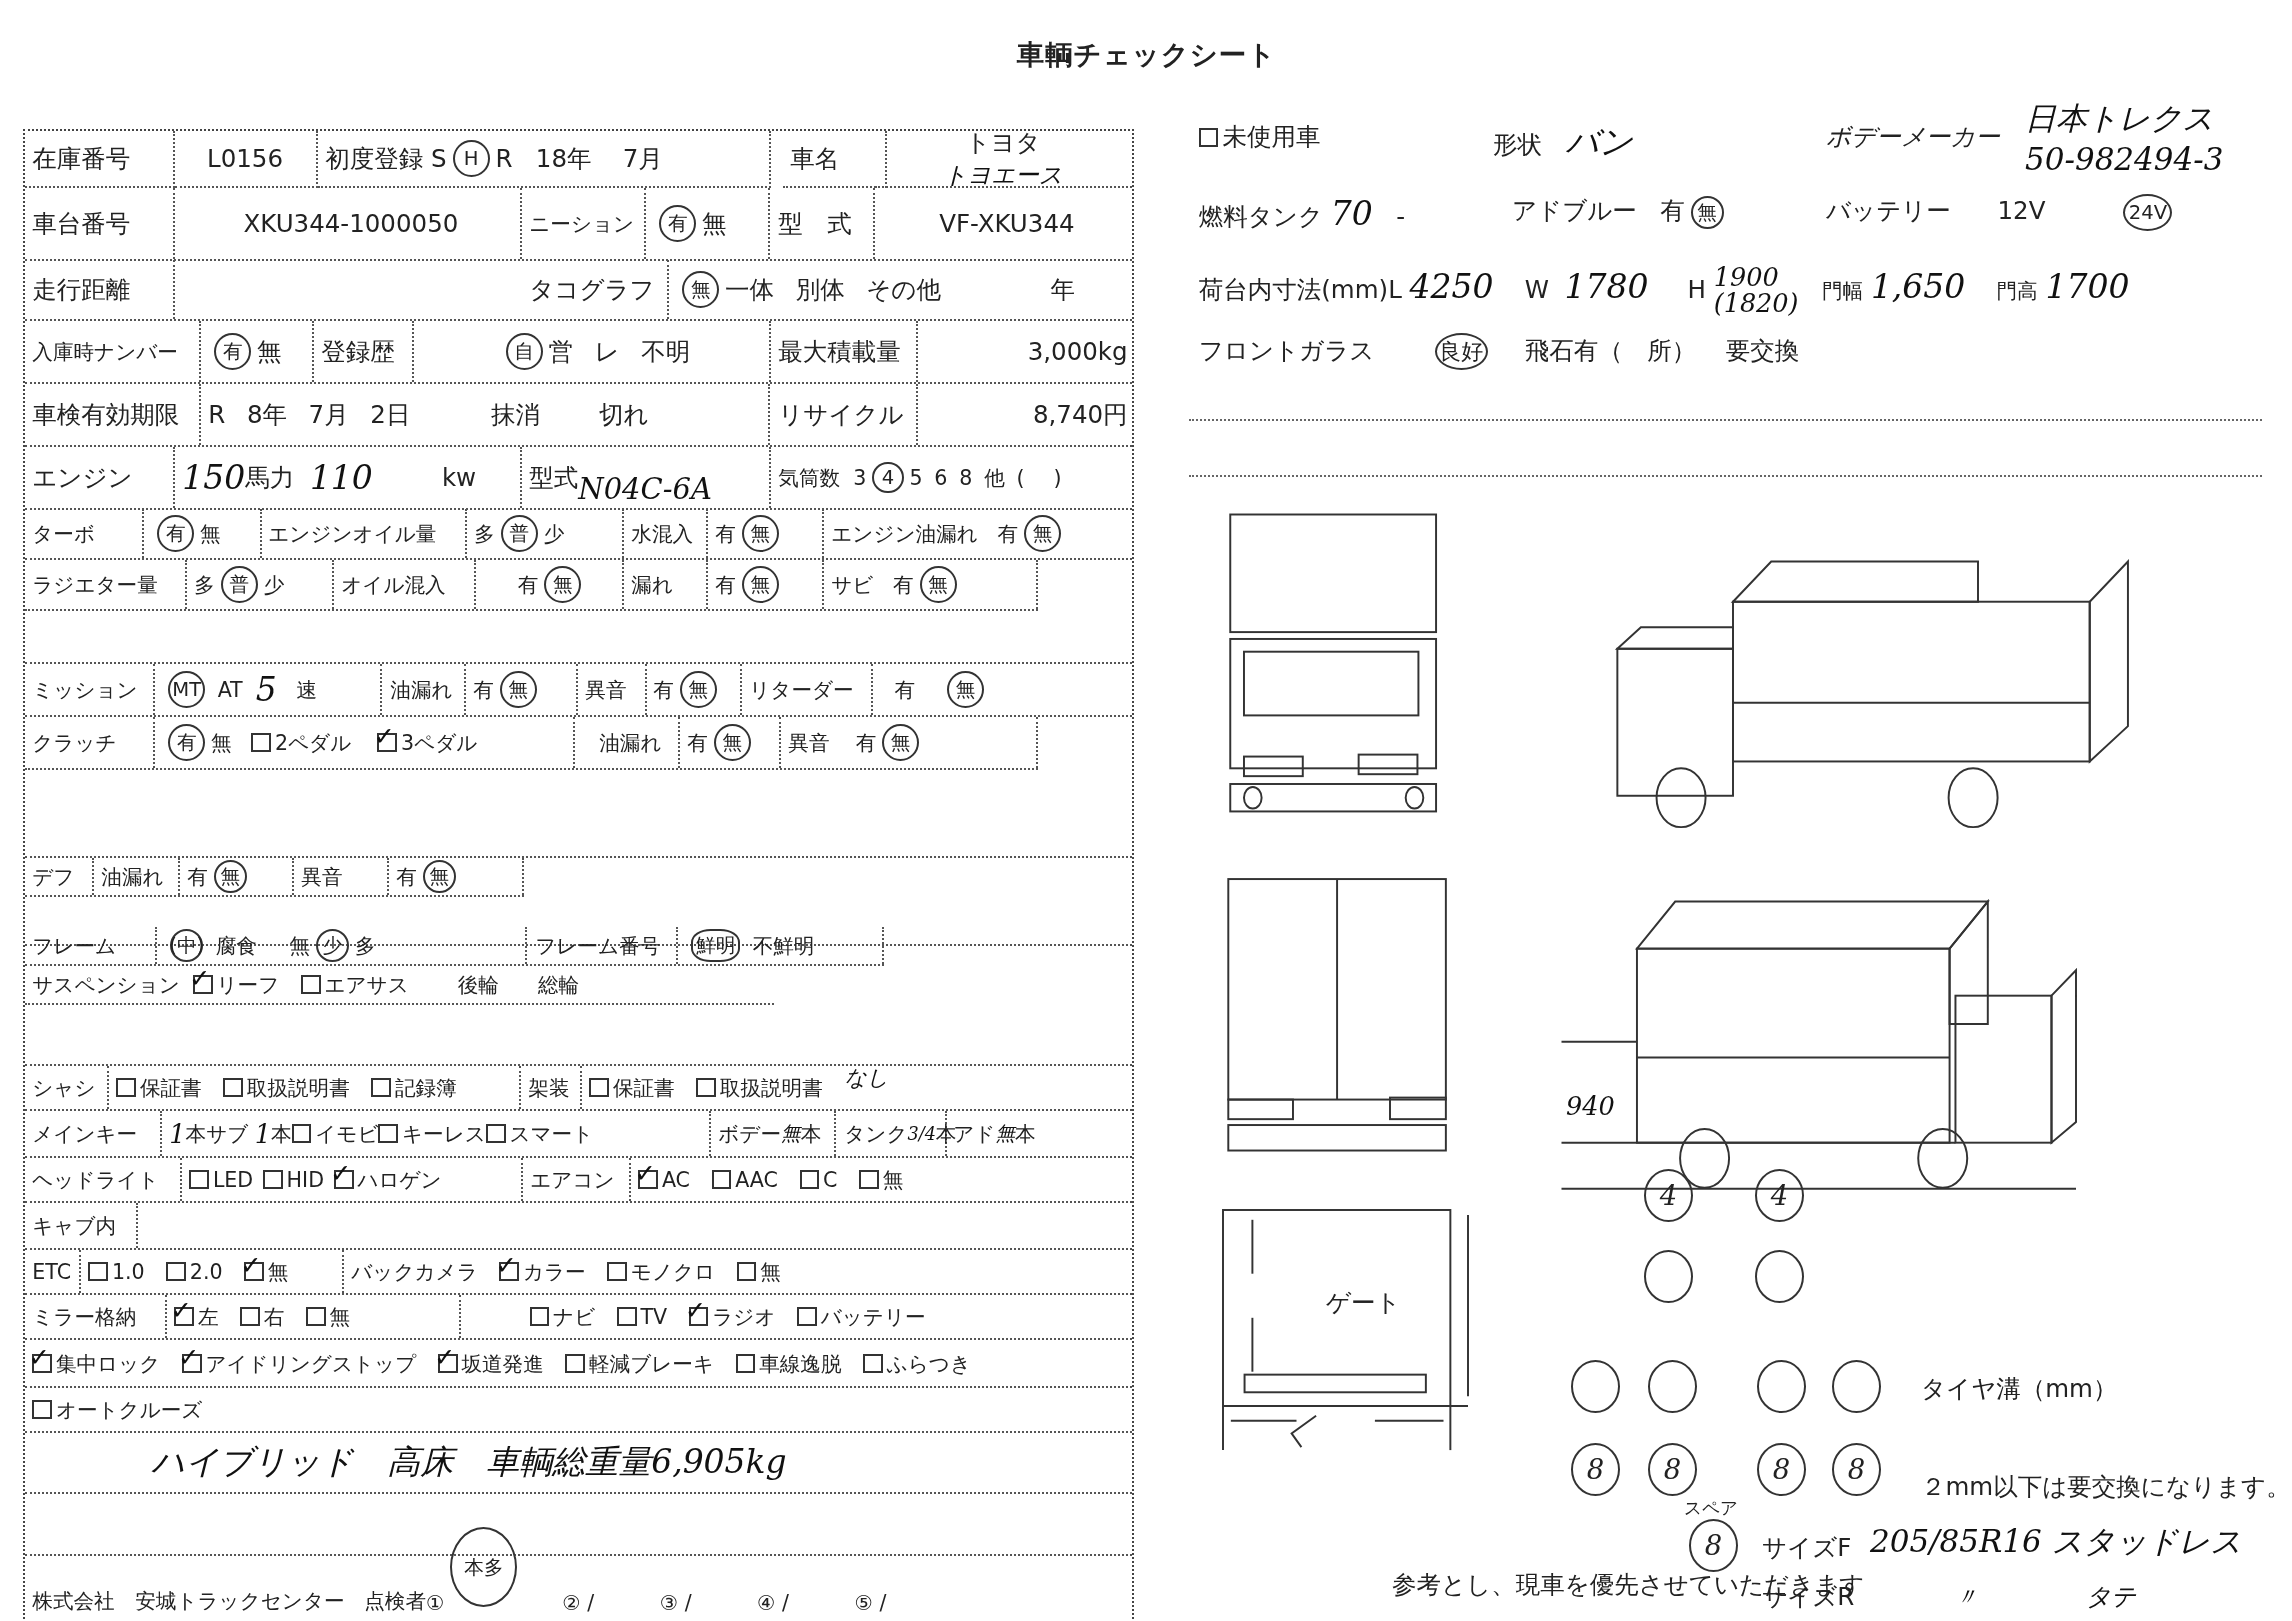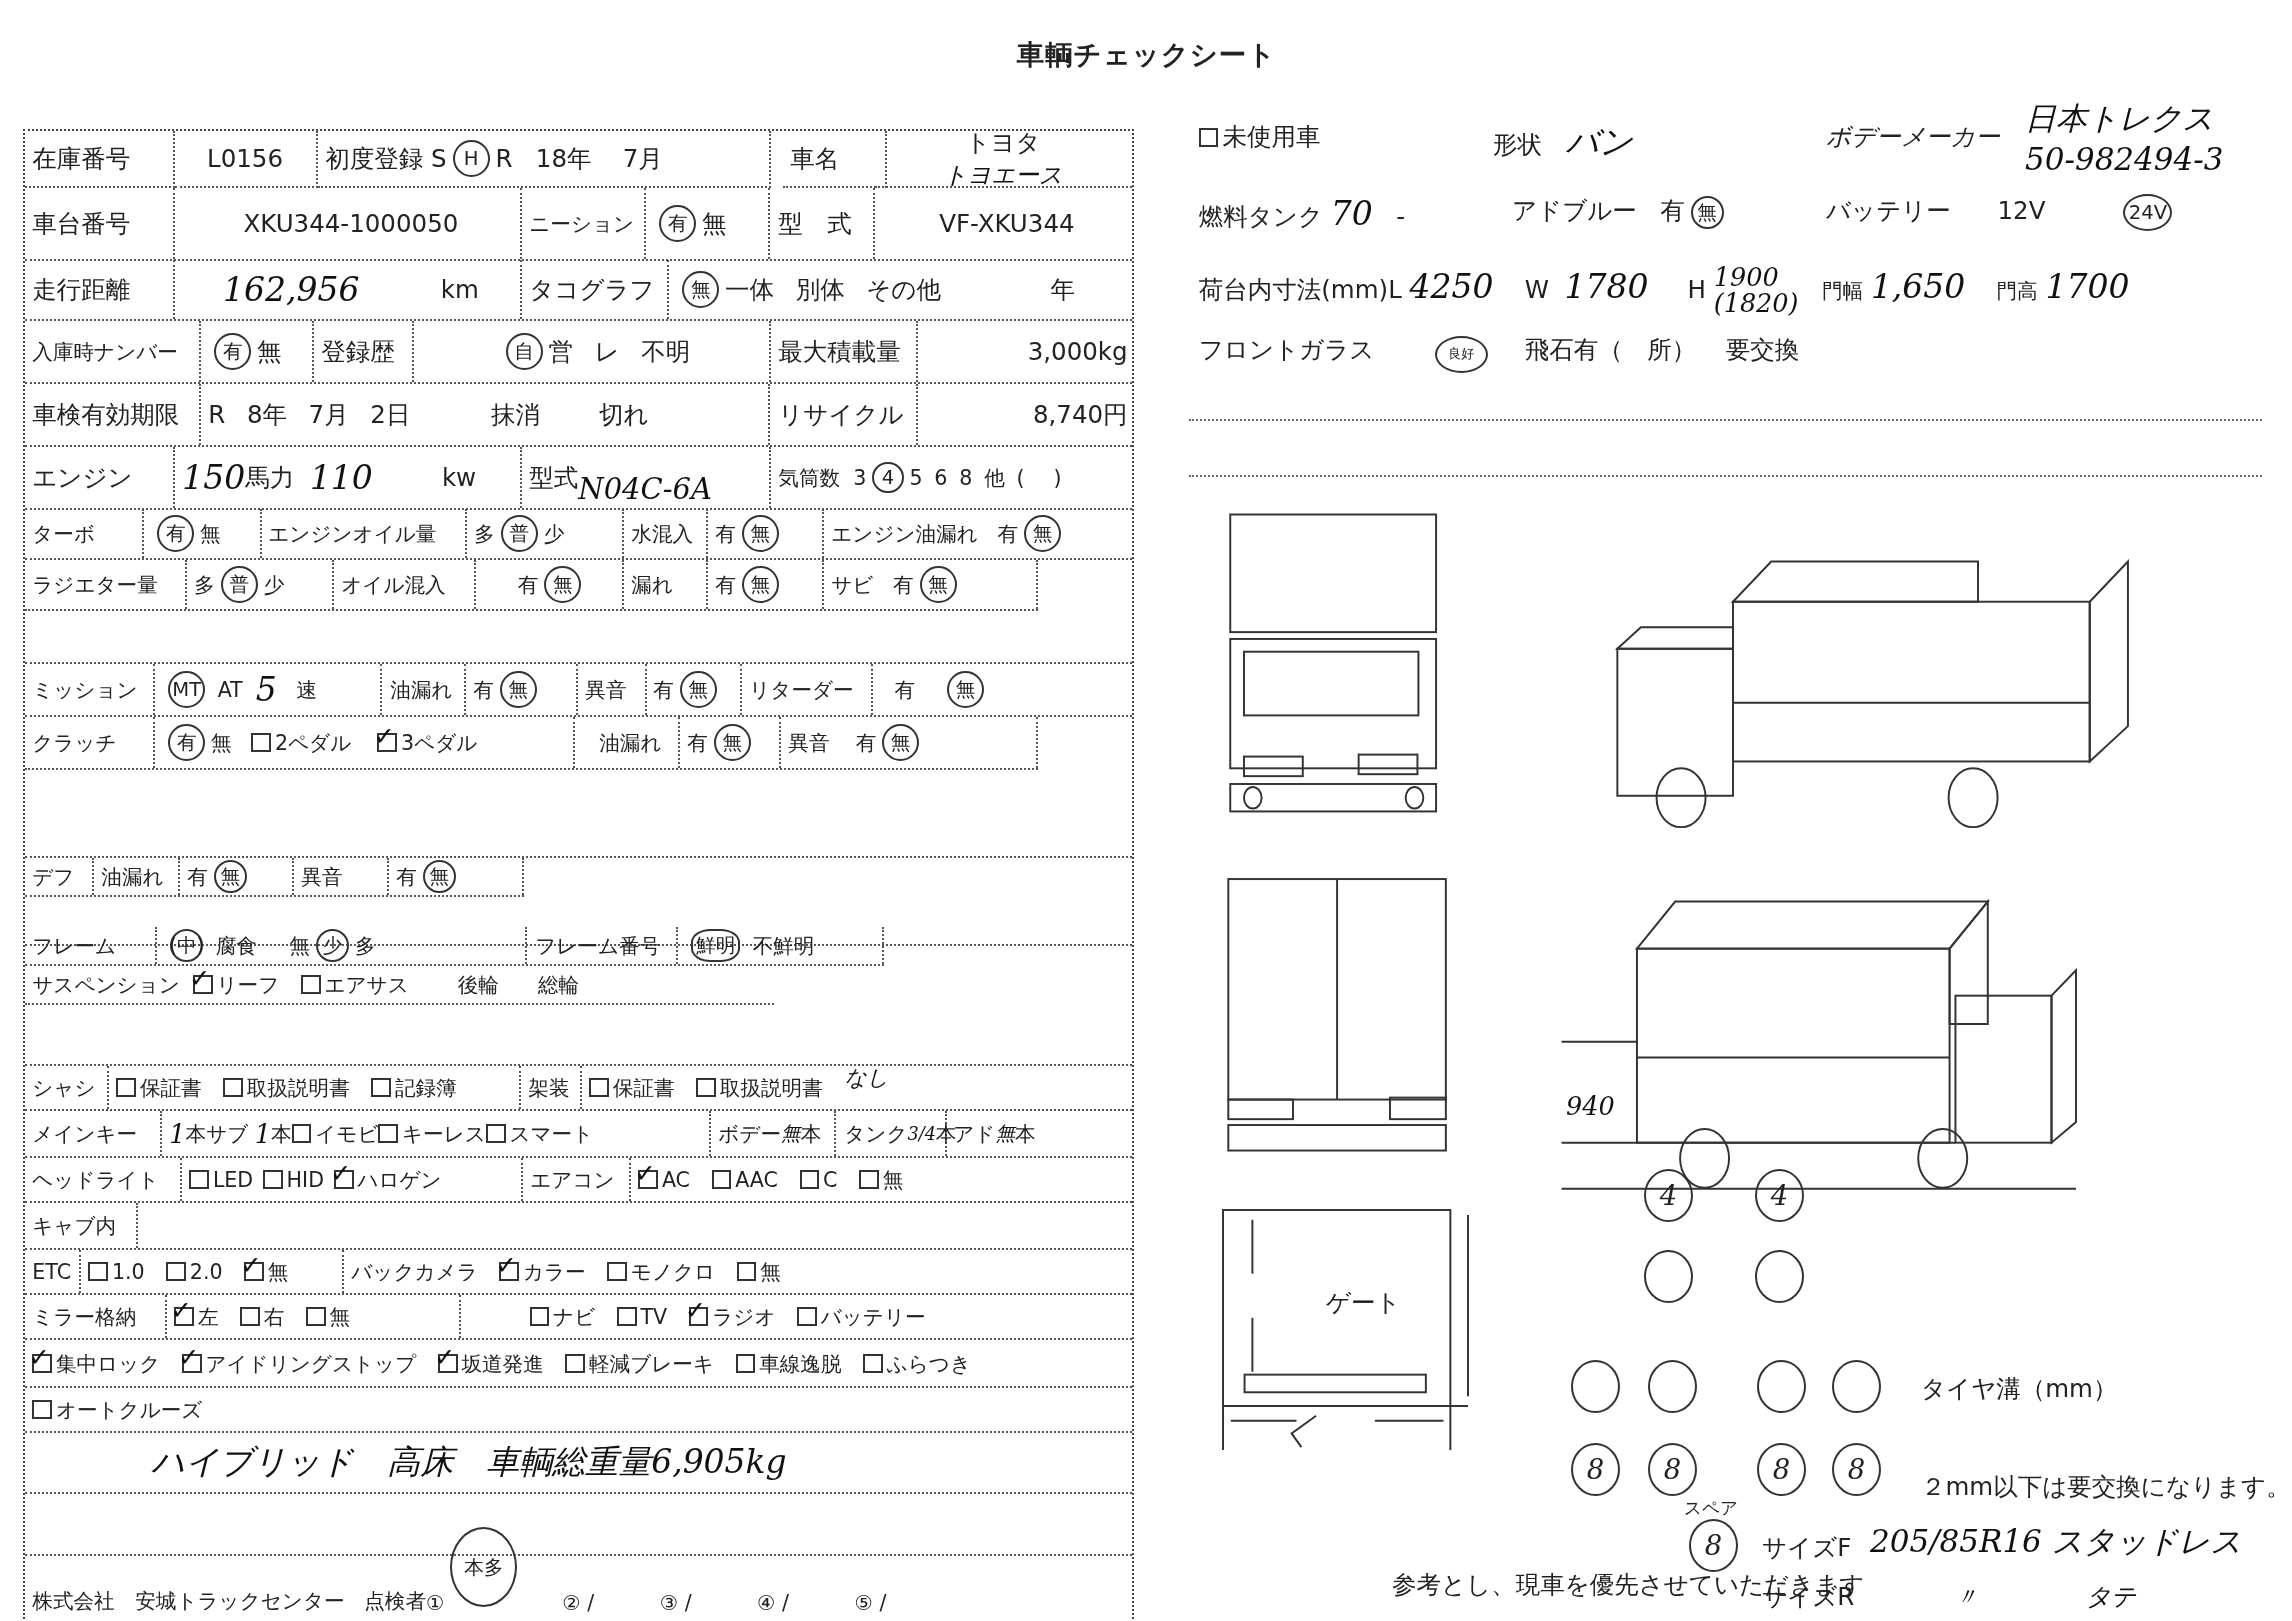"162,956" div.cell { html: <div> <span>162,956</span> <span>km</span> </div> -> none }
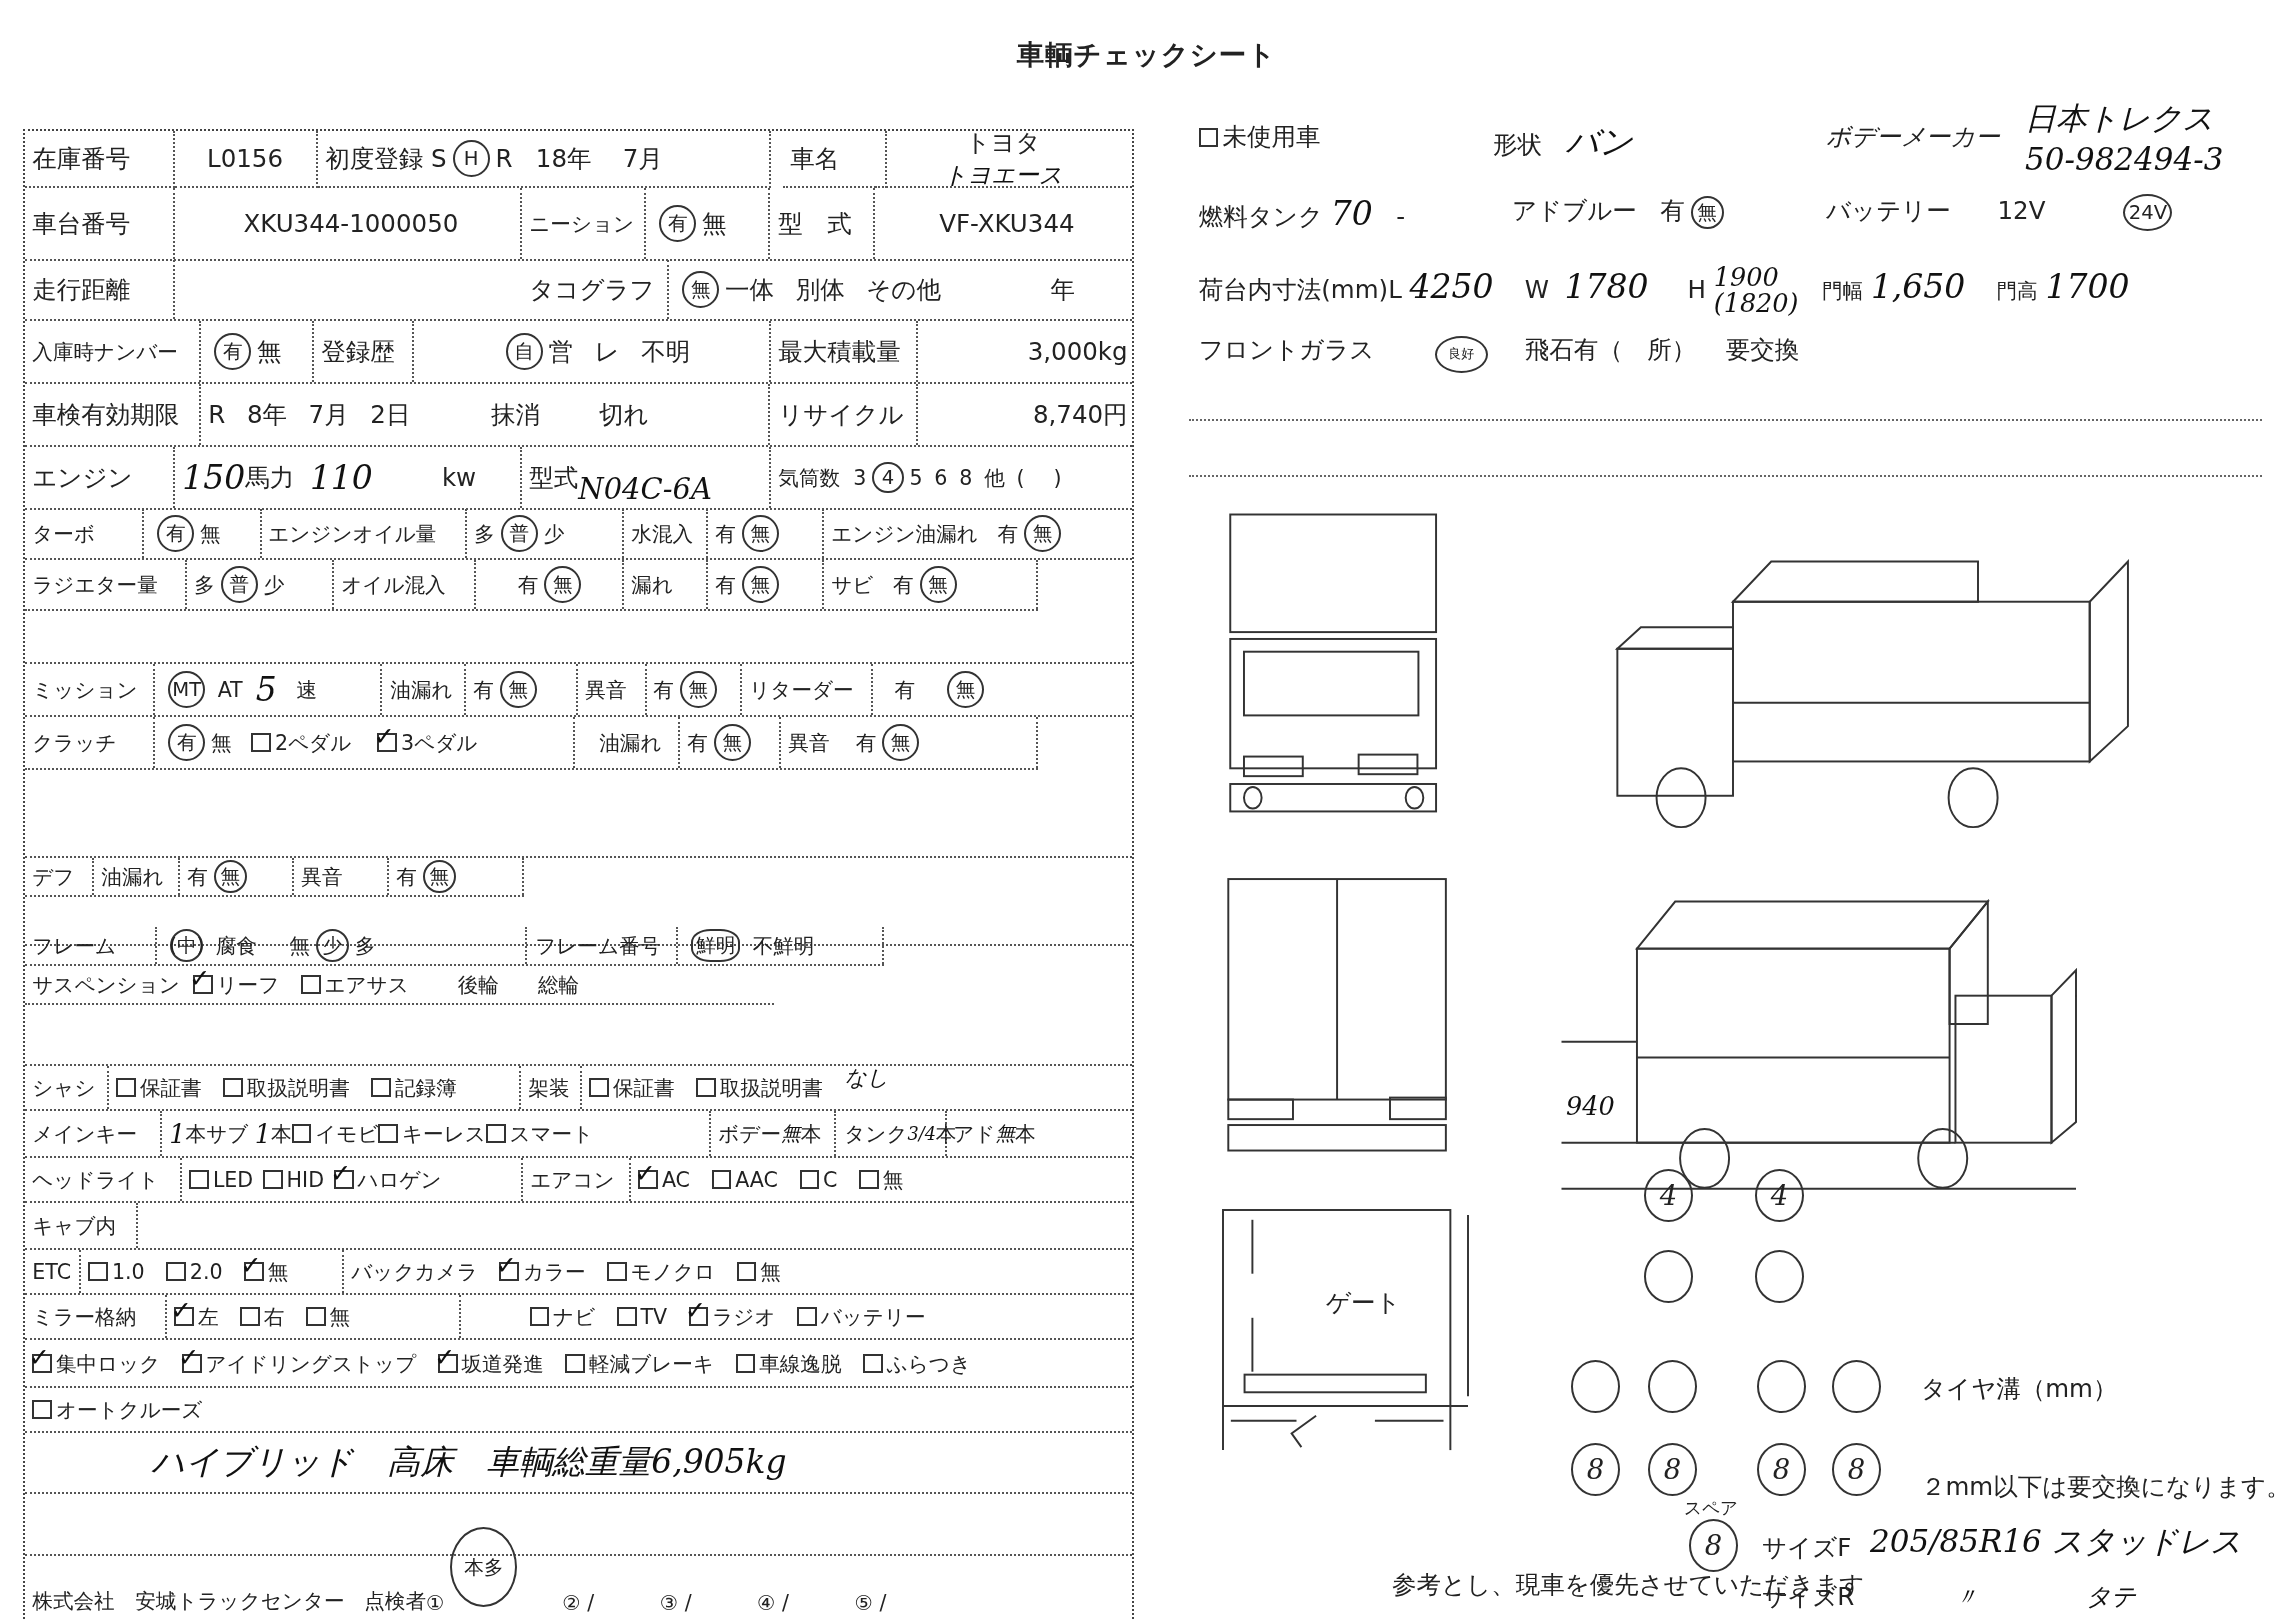"良好" span.circ { font-size: 13px -> 22px }
